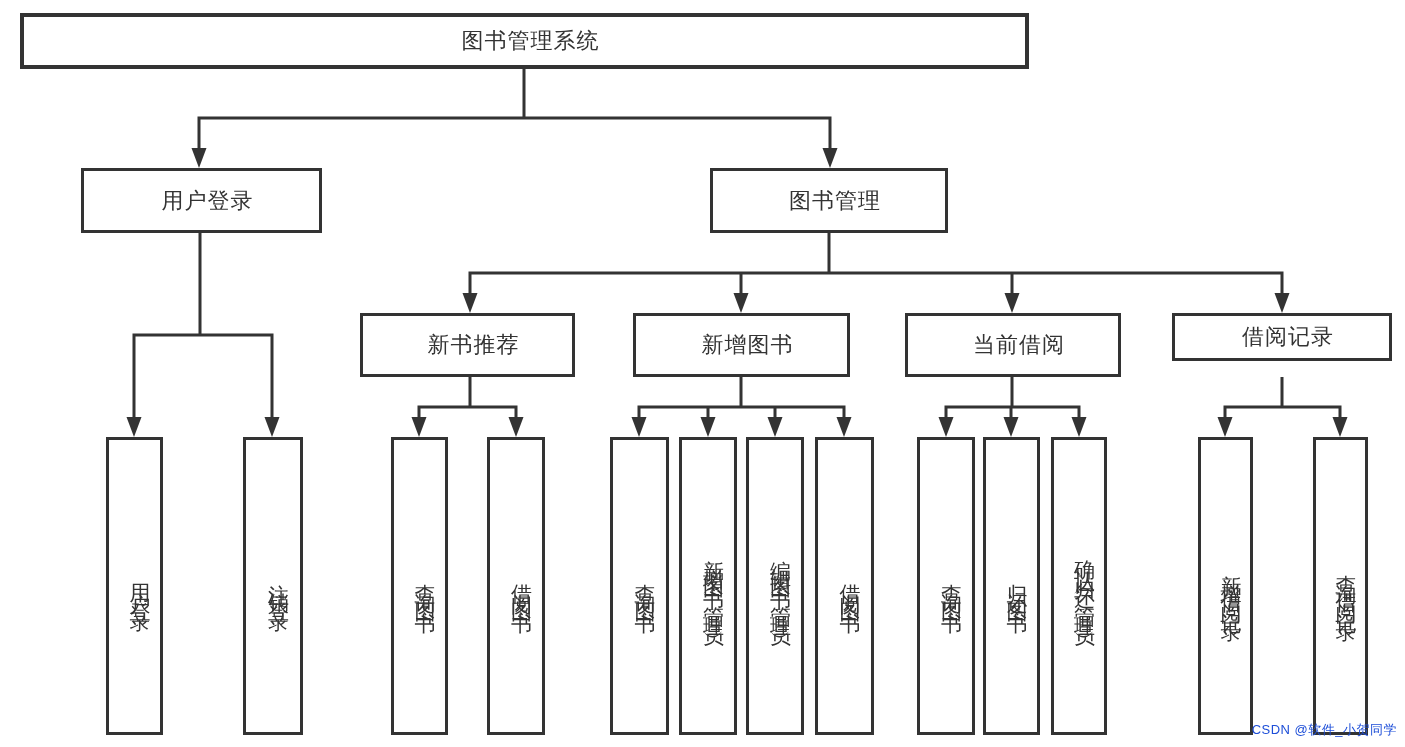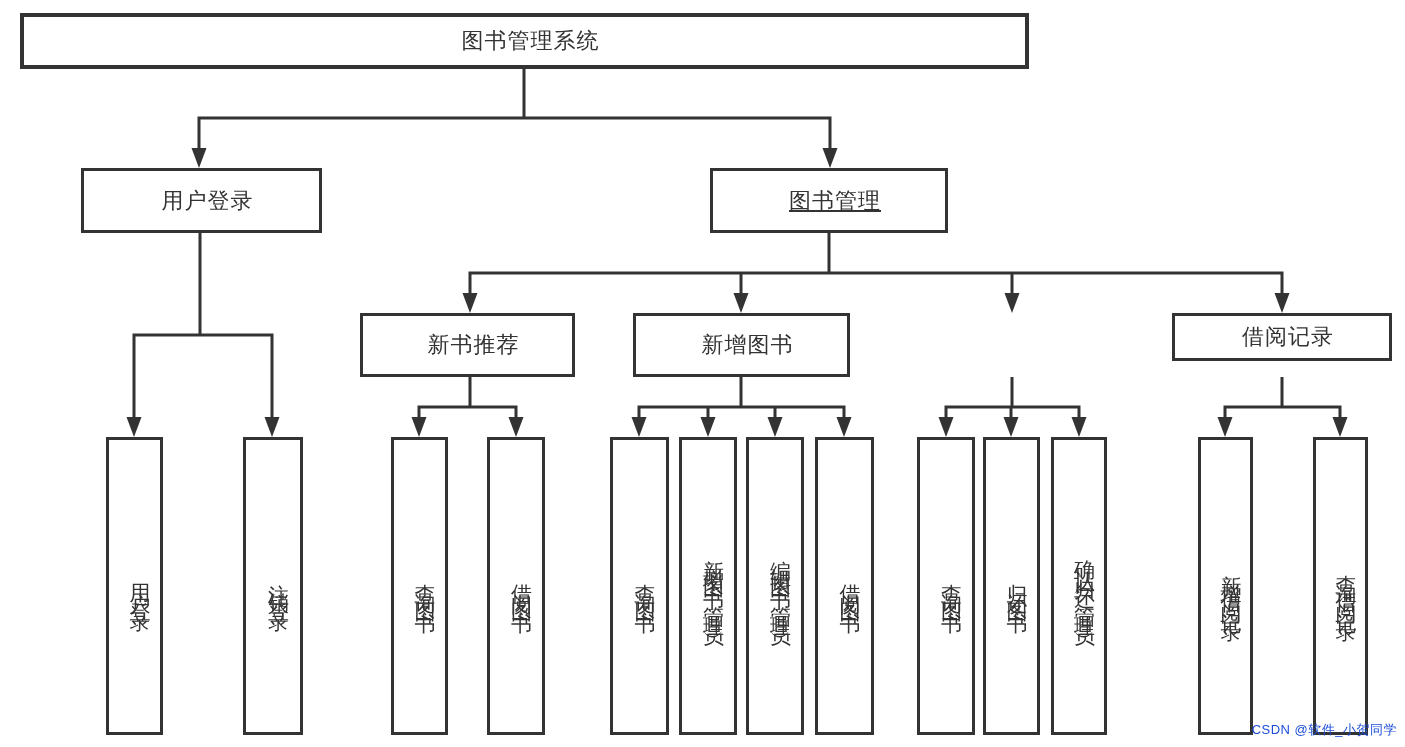"图书管理" div.node { text-decoration: underline -> none }
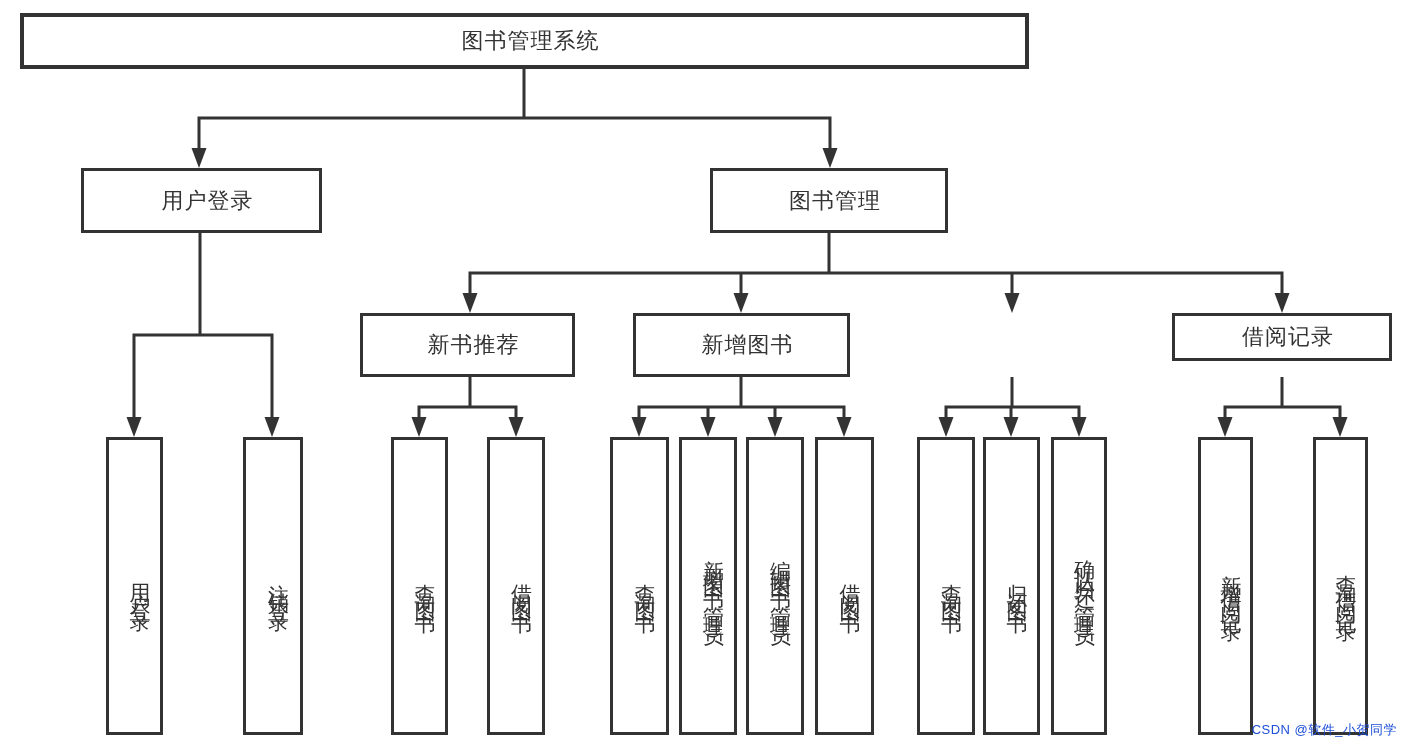"当前借阅" div.node { html: none -> <div> <span>当前借阅</span> </div> }
